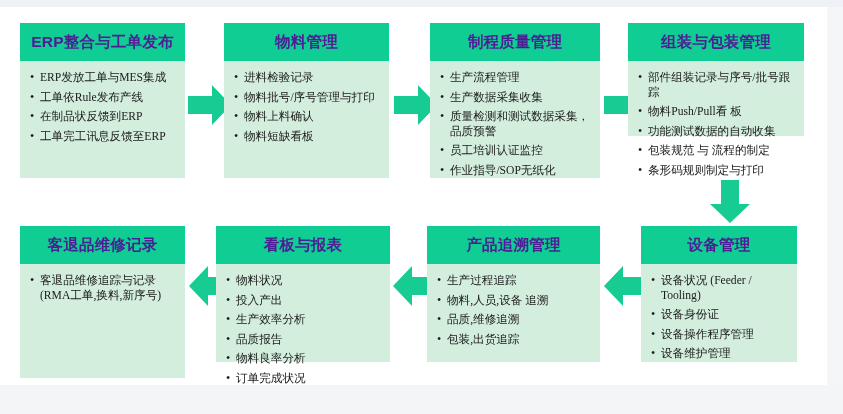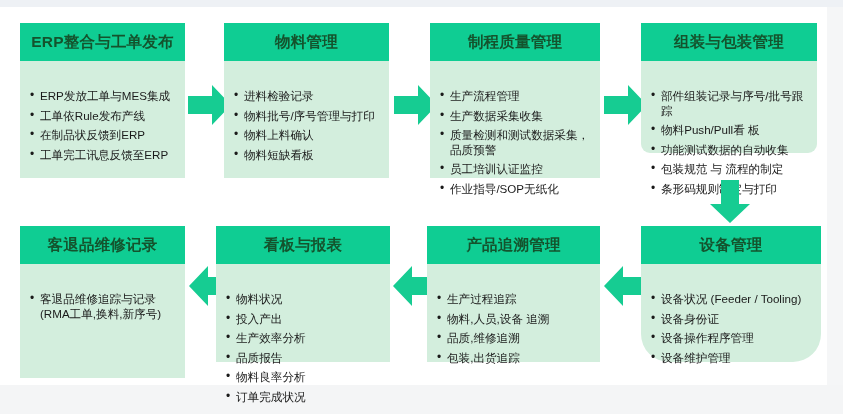"ERP整合与工单发布" .card-head { color: #14532d -> #4c1d95 }
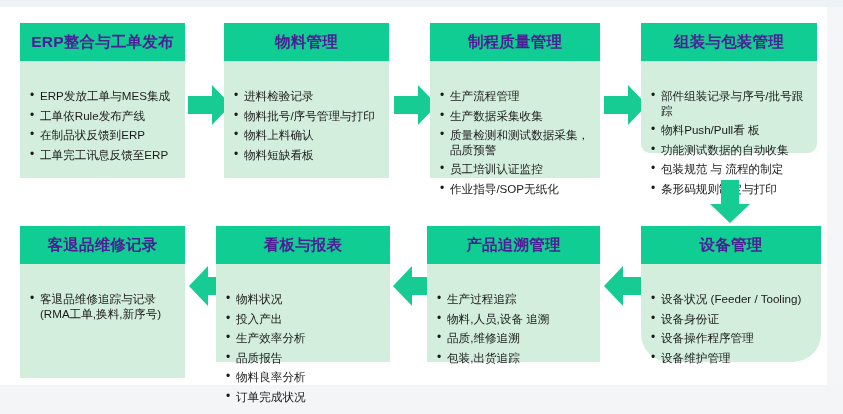"组装与包装管理" div.card { border-radius: 9px -> none; height: 130px -> 113px; left: 641px -> 628px }
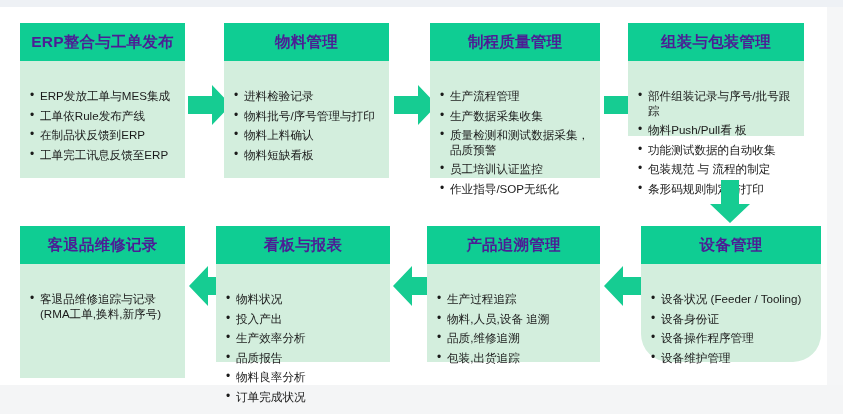"ERP发放工单与MES集成" .card-body { font-family: none -> Liberation Serif, serif; padding: 28px 9px 8px 9px -> 10px 9px 8px 9px }
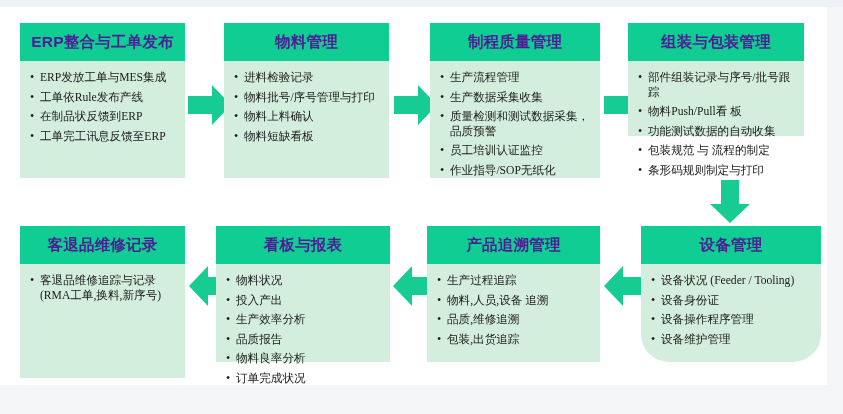"设备管理" div.card { border-radius: 28px -> none; width: 180px -> 156px }
